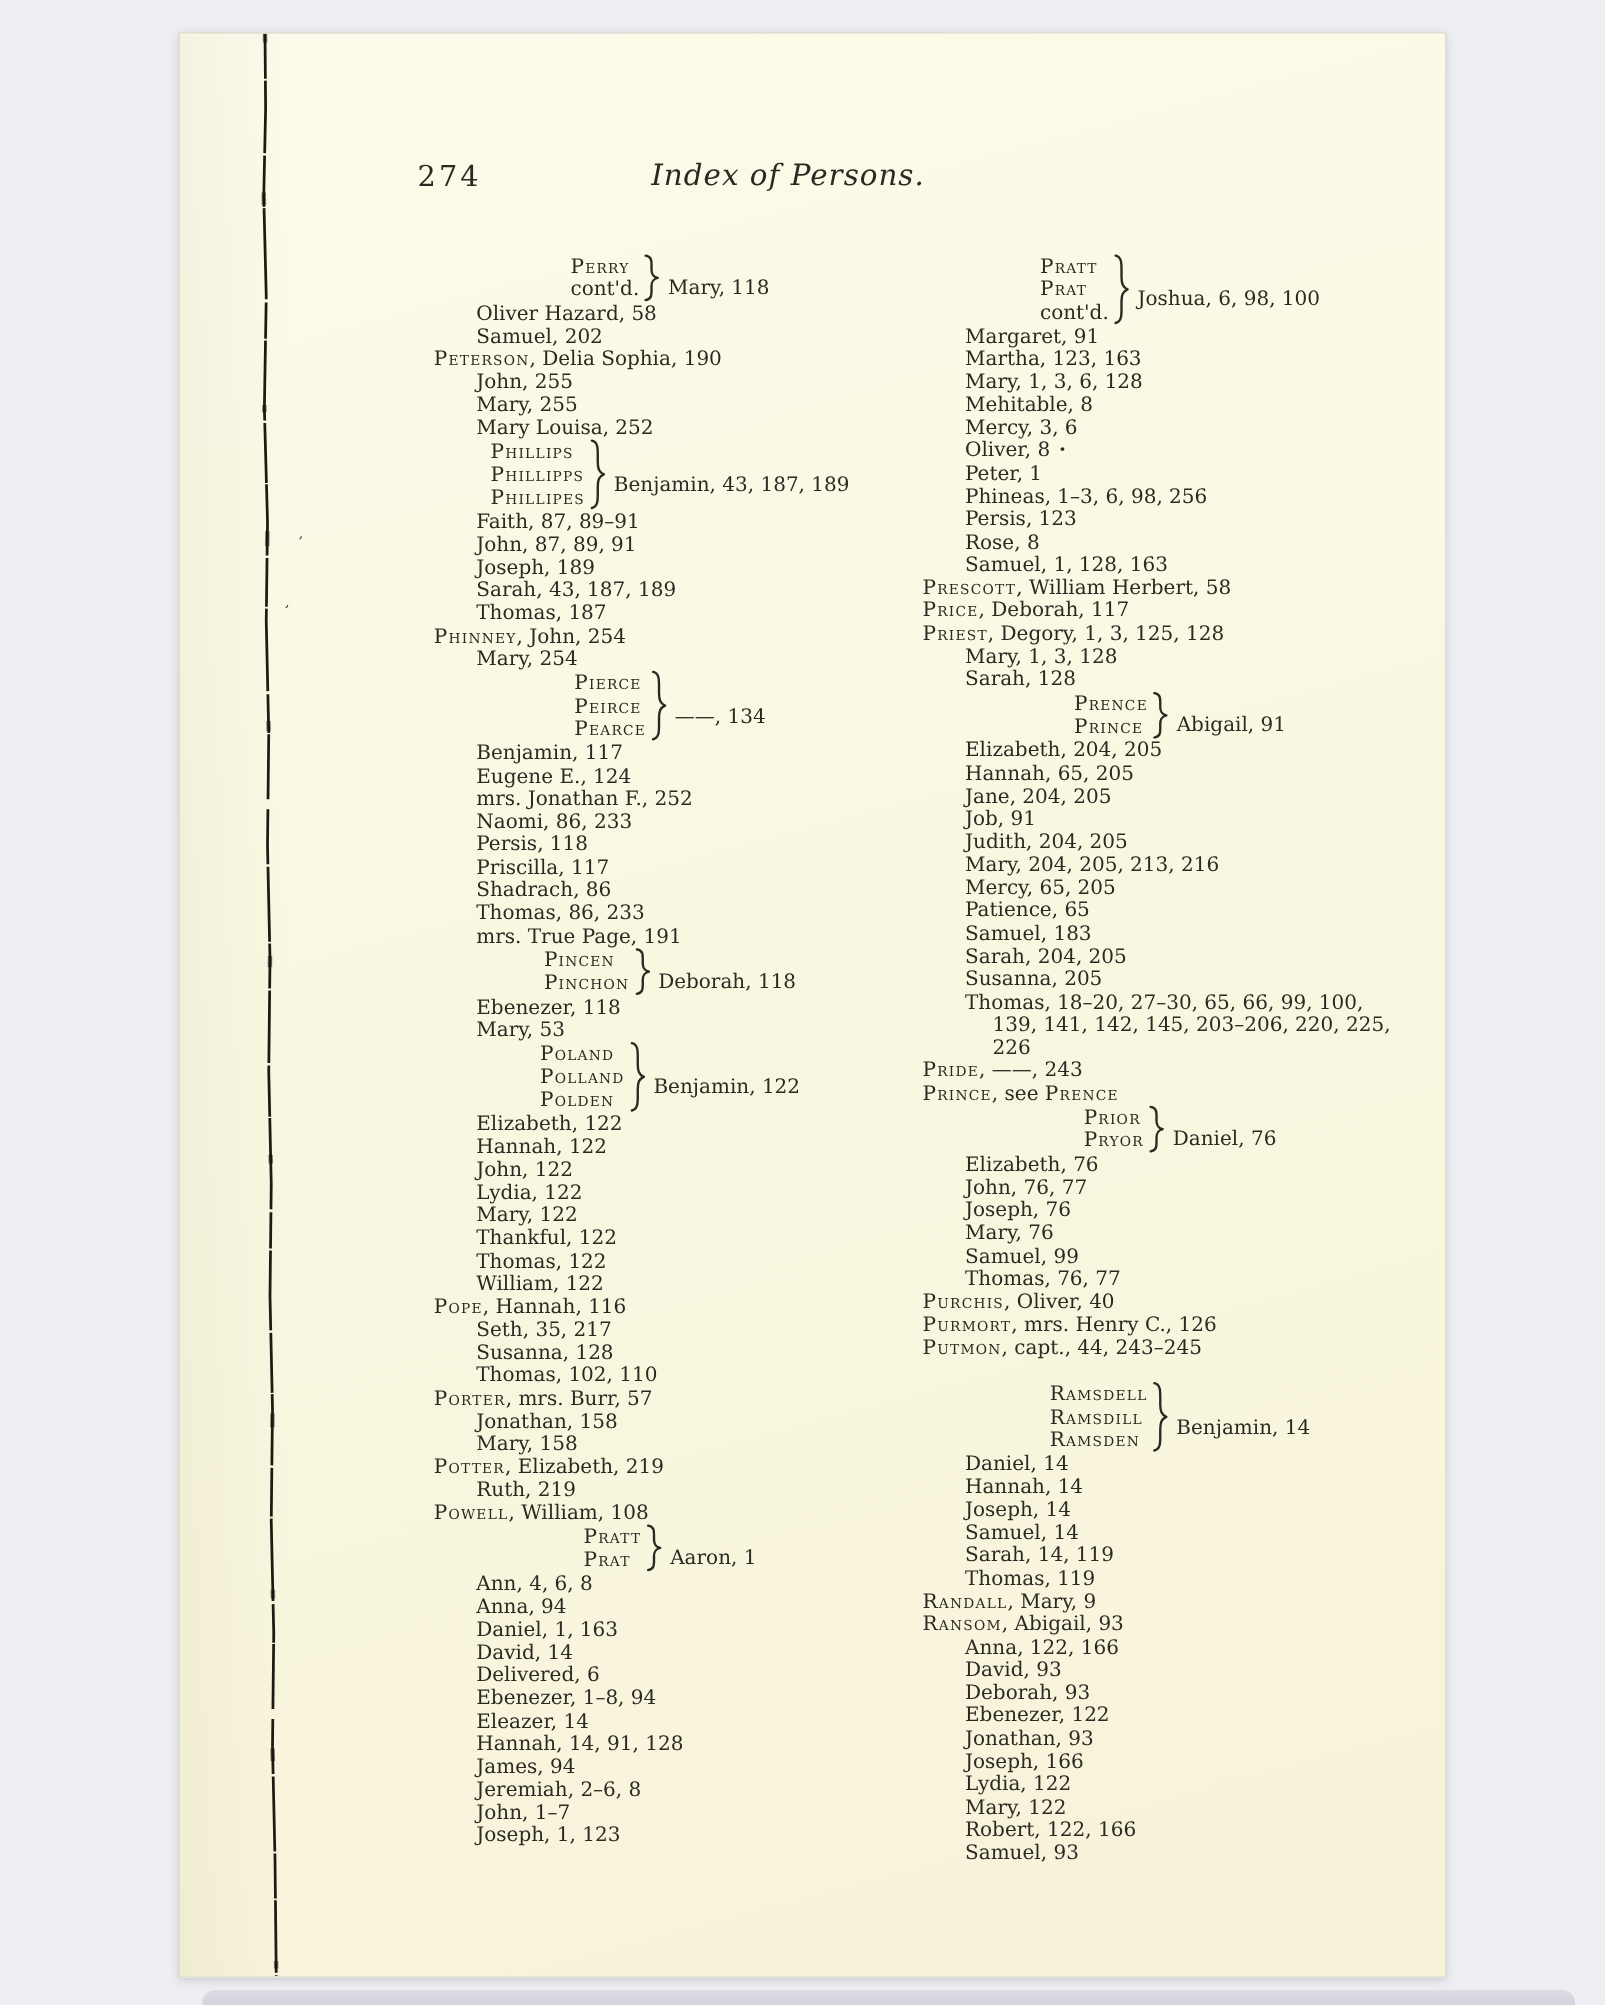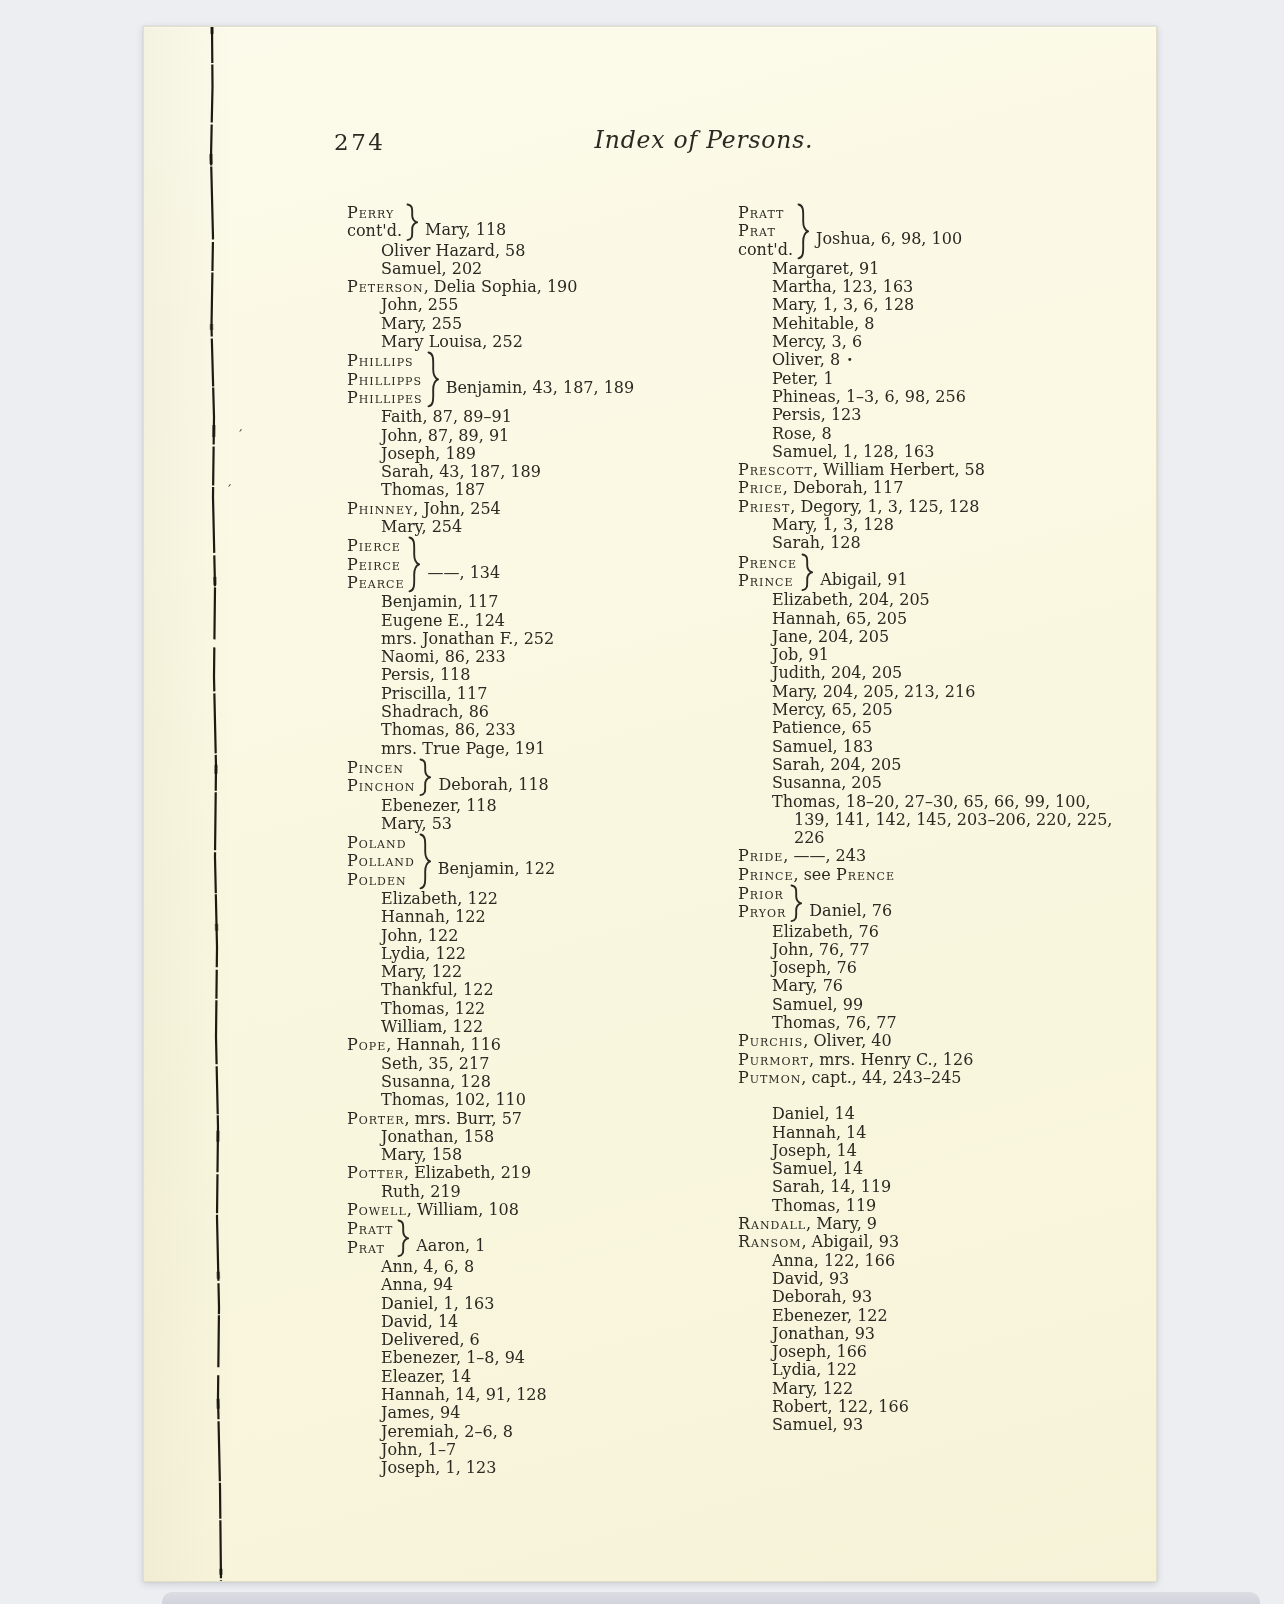"Index of Persons." .runhead { text-align: center -> none }
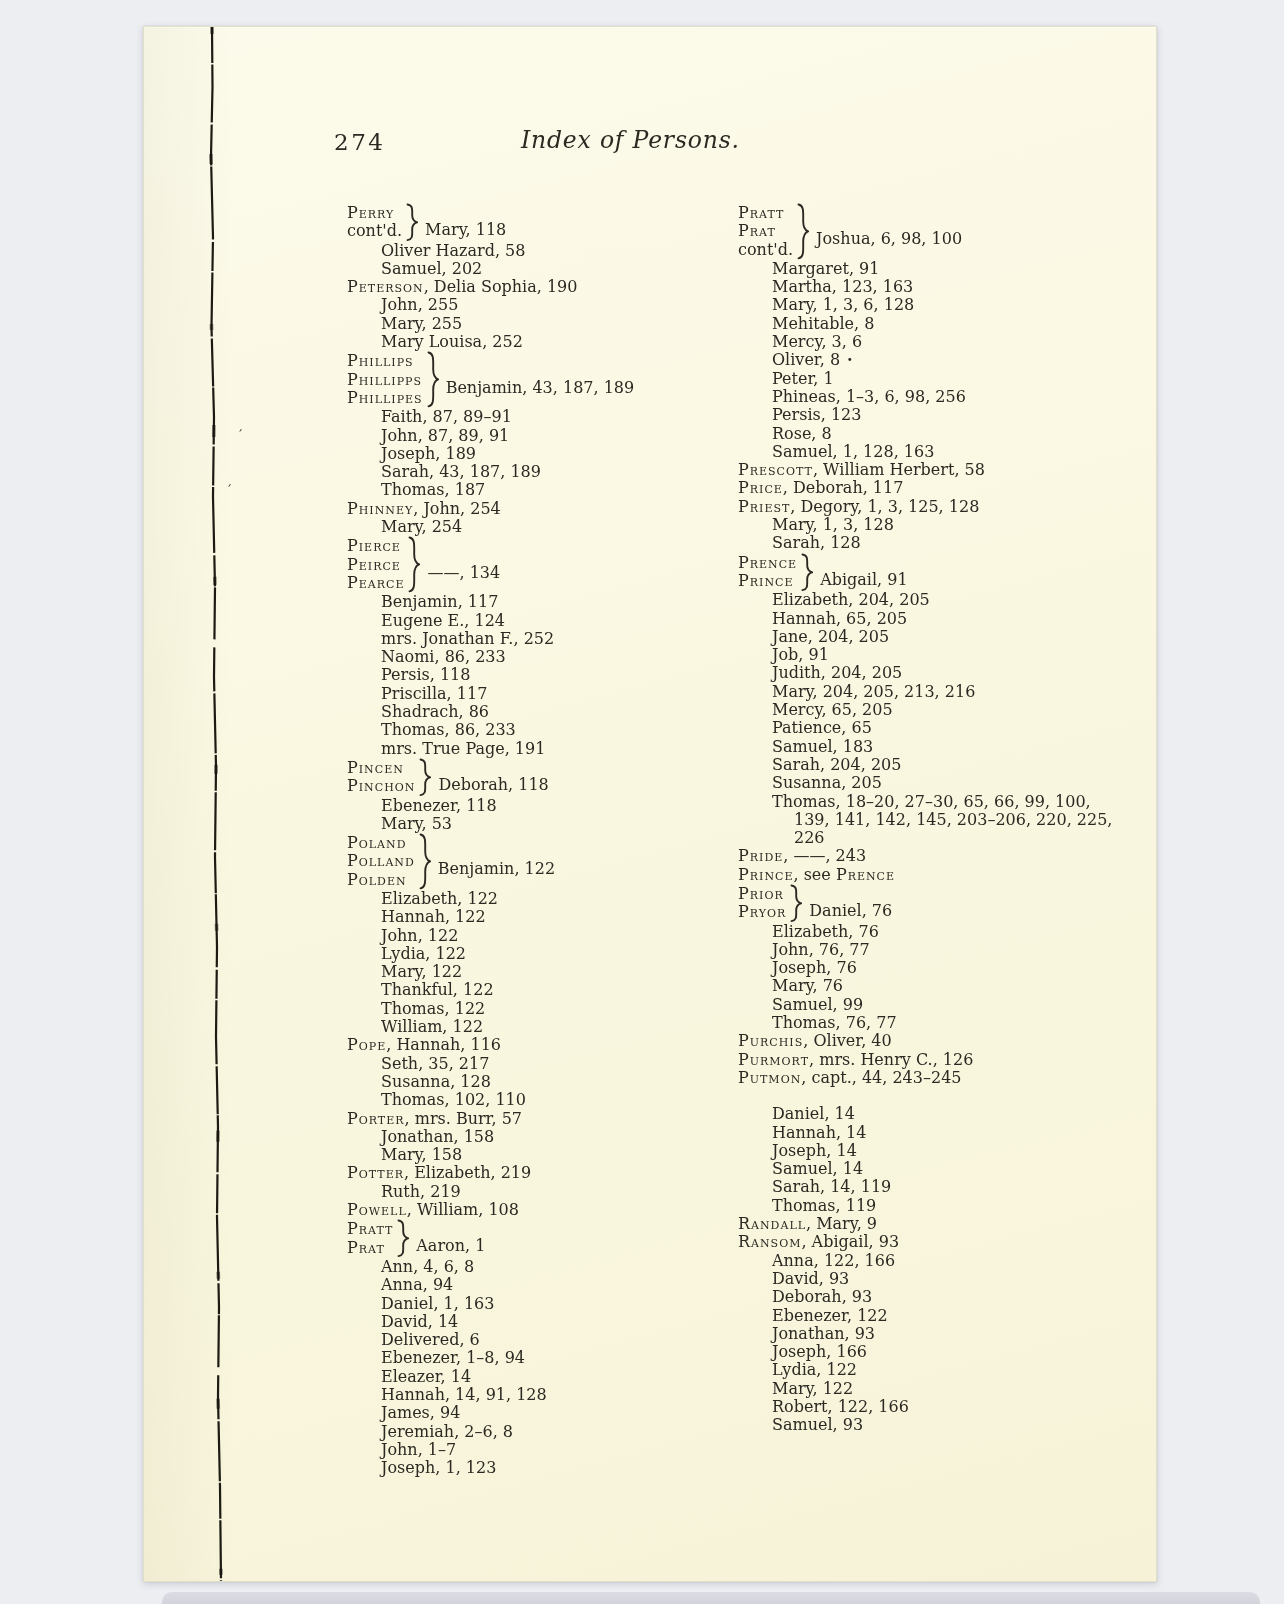"Perry" .group { justify-content: none -> center }
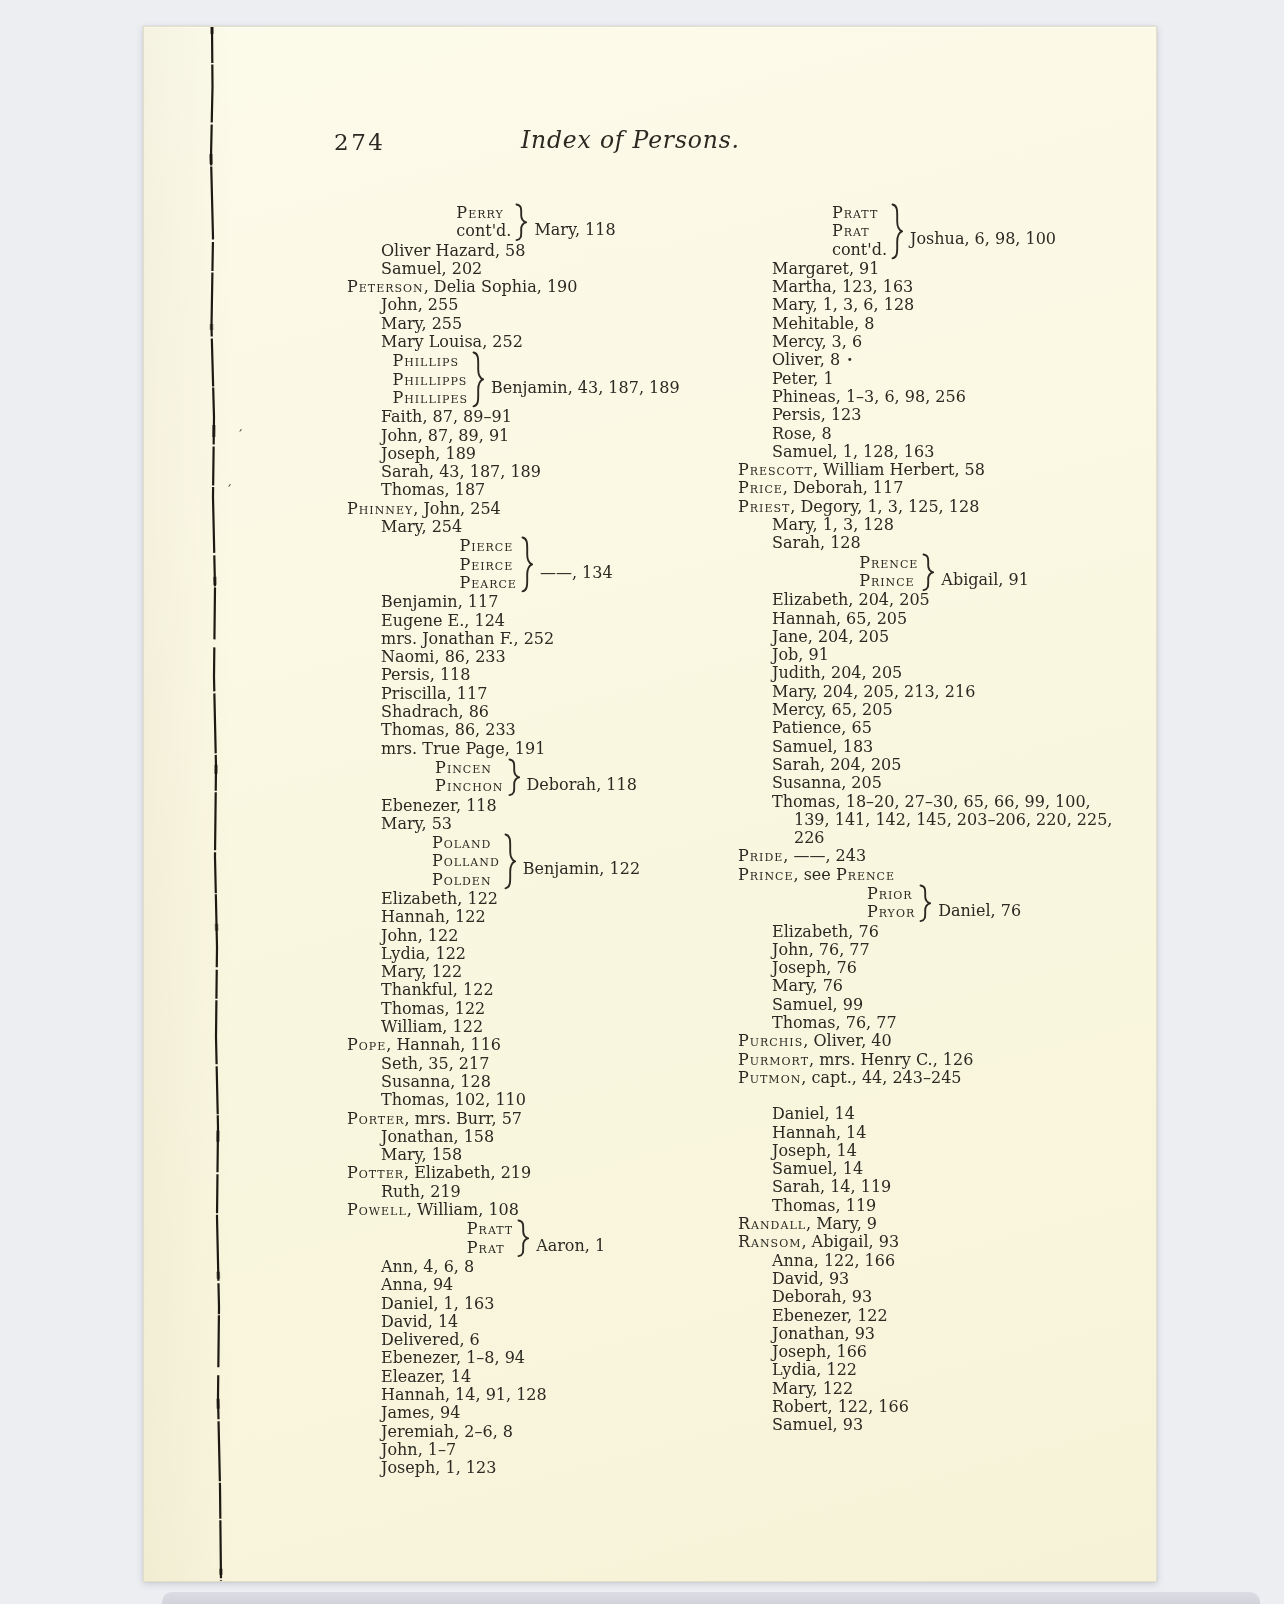"Ramsdell" div.group { html: none -> <div> <div> <div>Ramsdell</div> <div>Ramsdill</div> <div>Ramsden</div> </div> <span> <svg> <path></path> </svg> </span> <span>Benjamin, 14</span> </div> }
